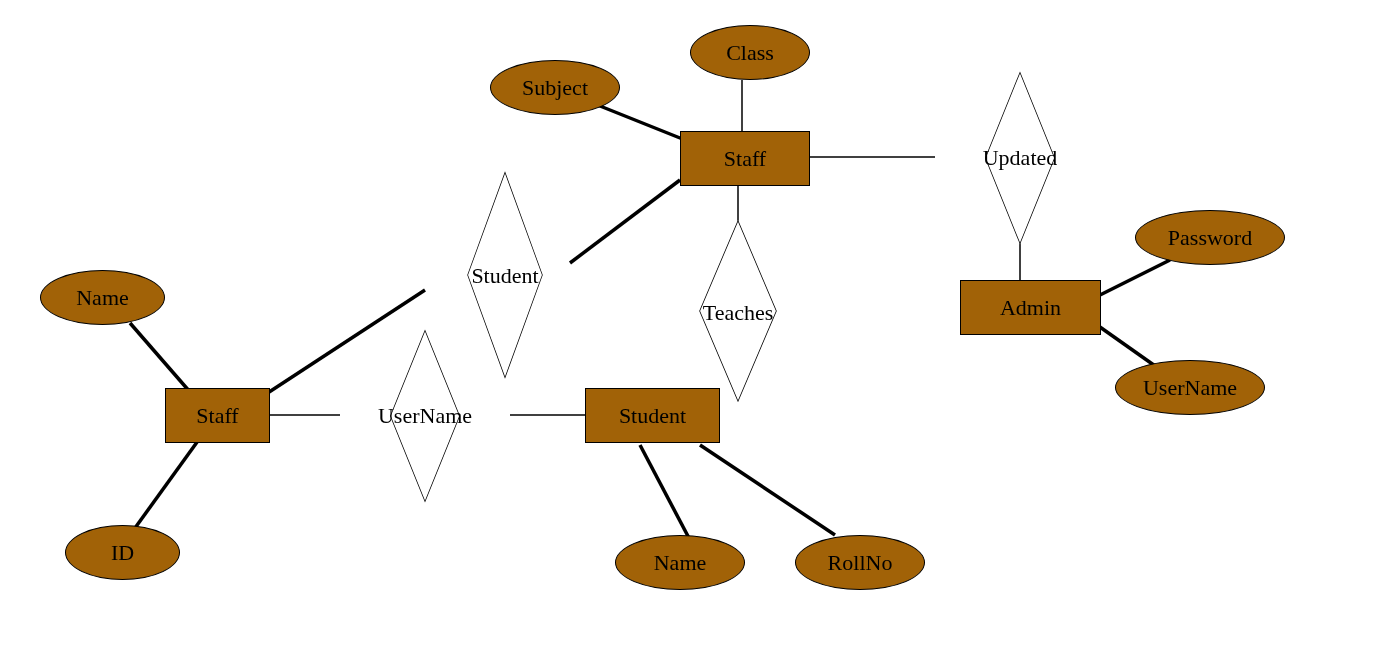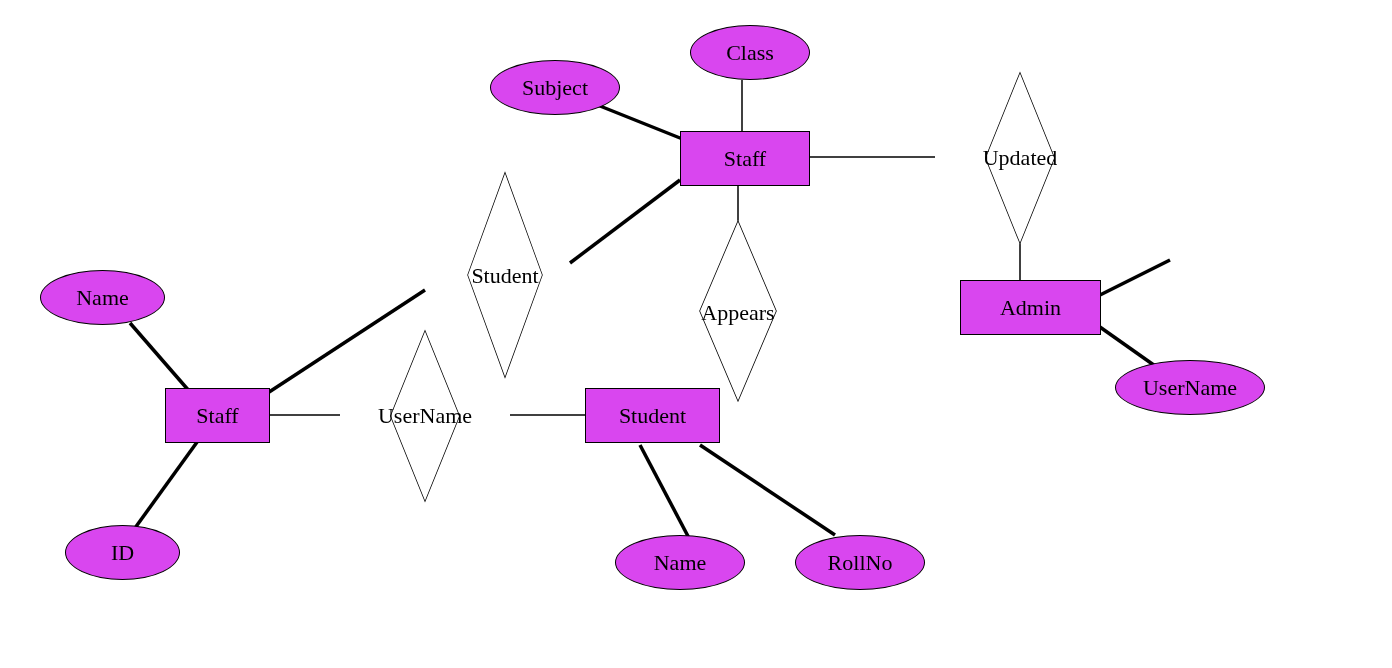"Class" .node { background: #d946ef -> #a16207 }
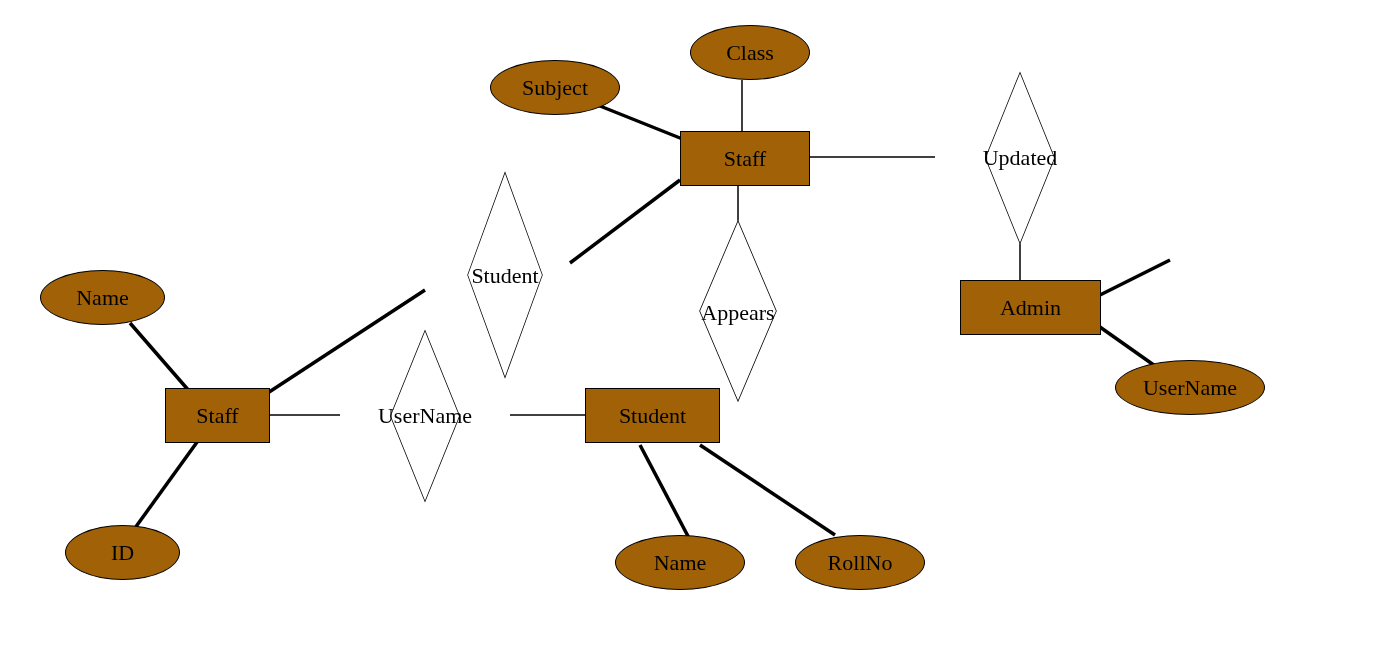"Password" div.node { html: none -> <div> <span>Password</span> </div> }
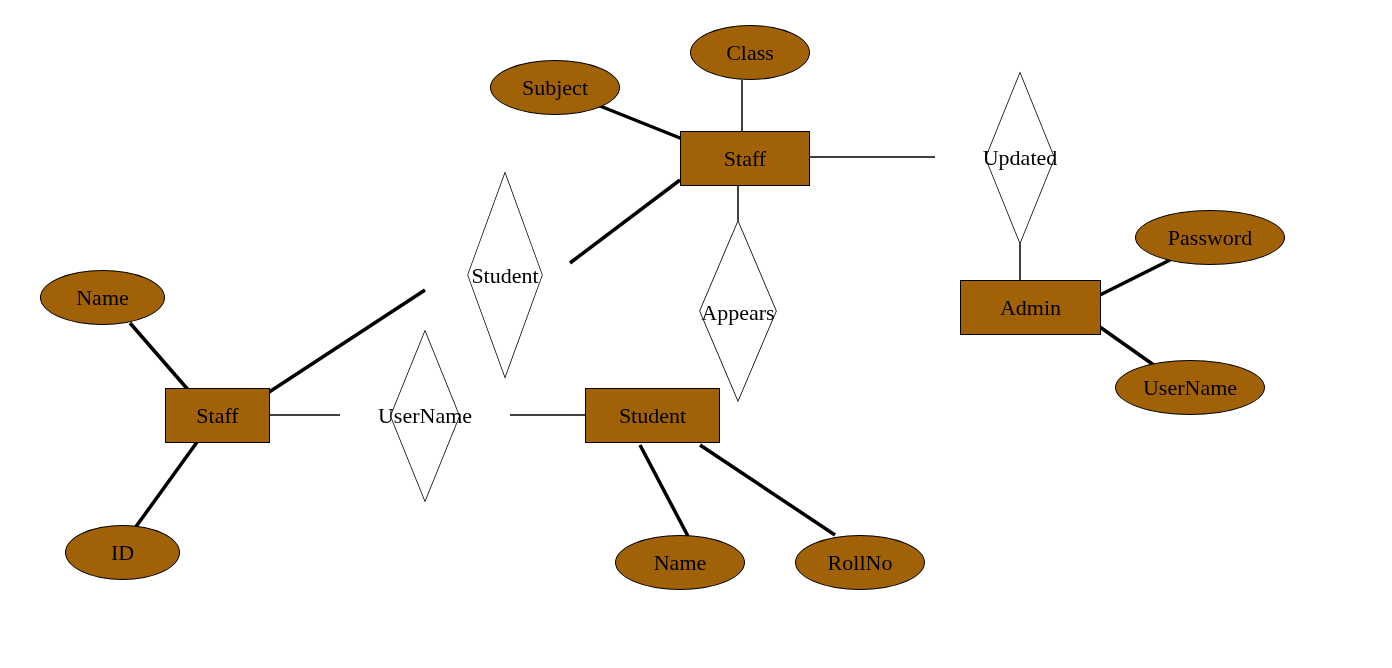"Appears" span { text: Appears -> Teaches }
